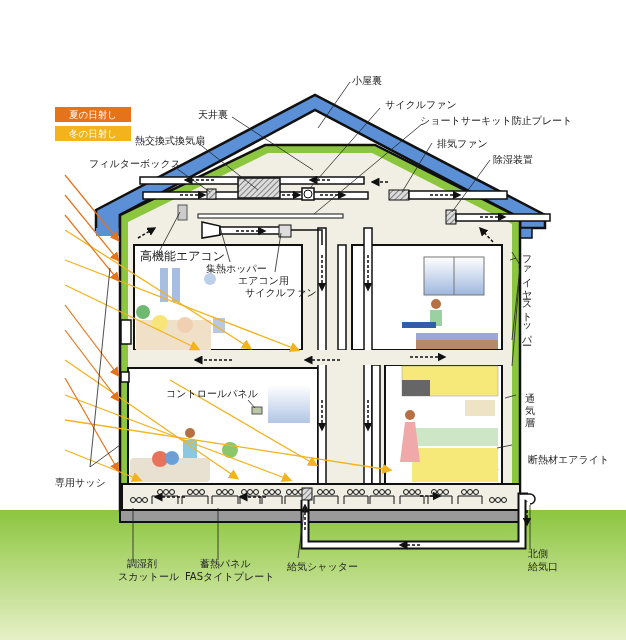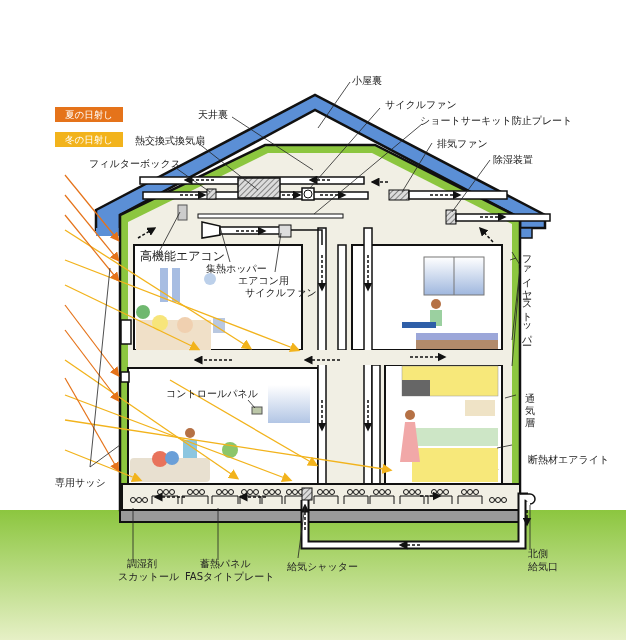"夏の日射し" .legend-box { width: 68px -> 76px }
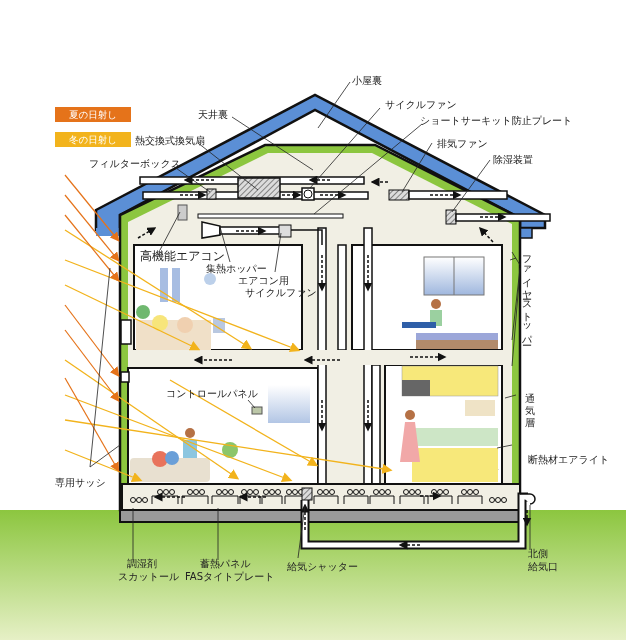"冬の日射し" .legend-winter { top: 132px -> 126px }
